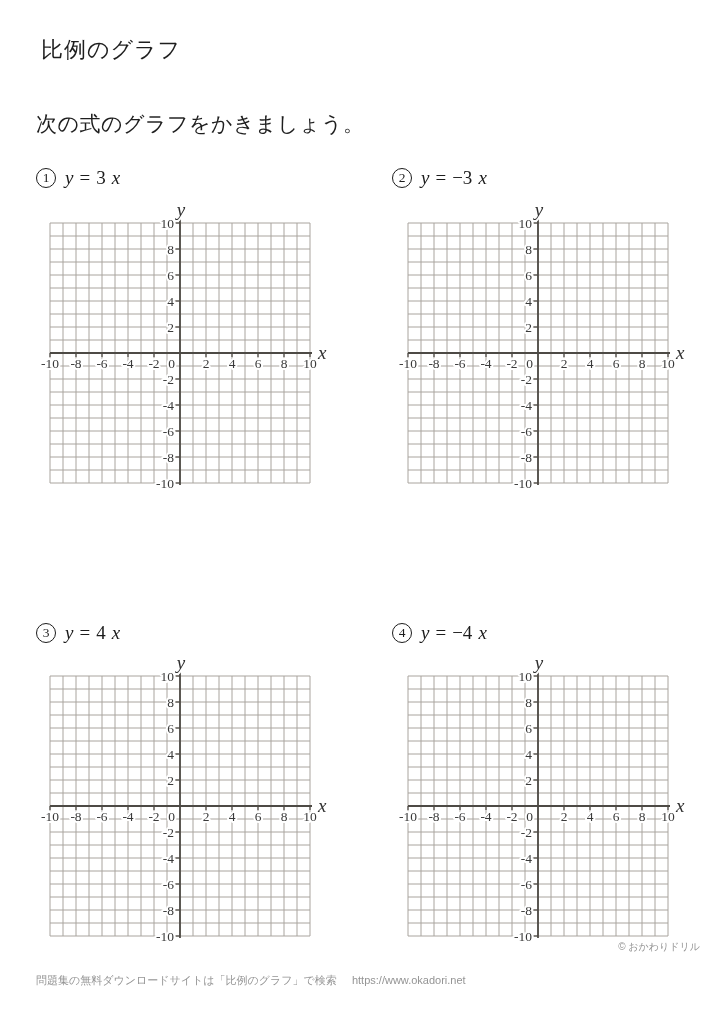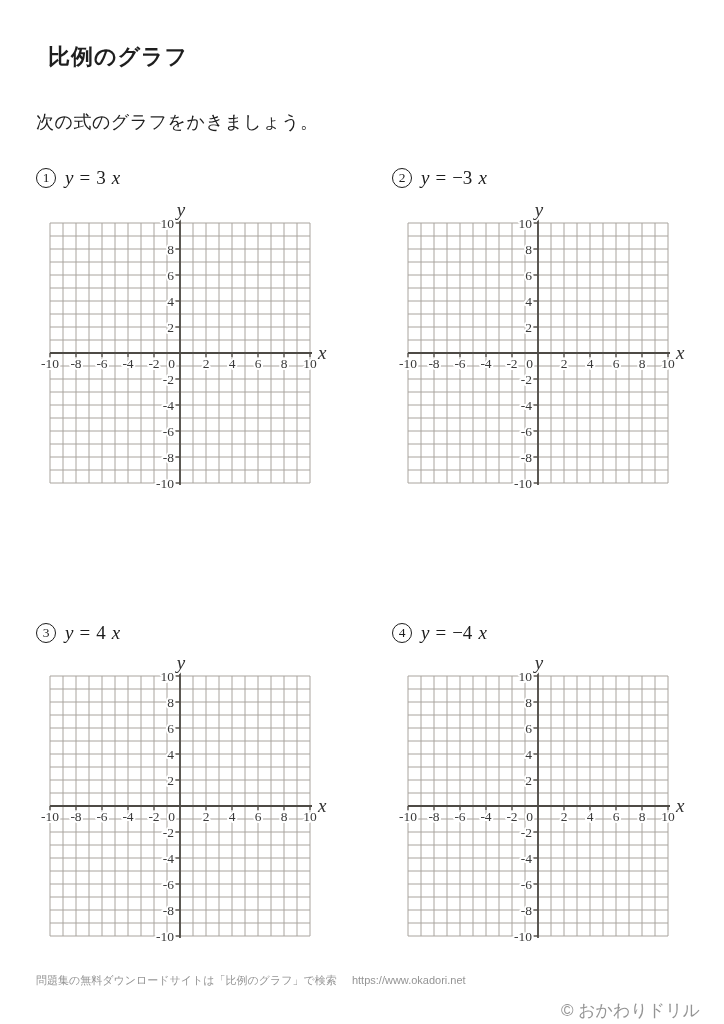"比例のグラフ" .page-title { font-weight: 700 -> 400; margin: 12px -> 5px }
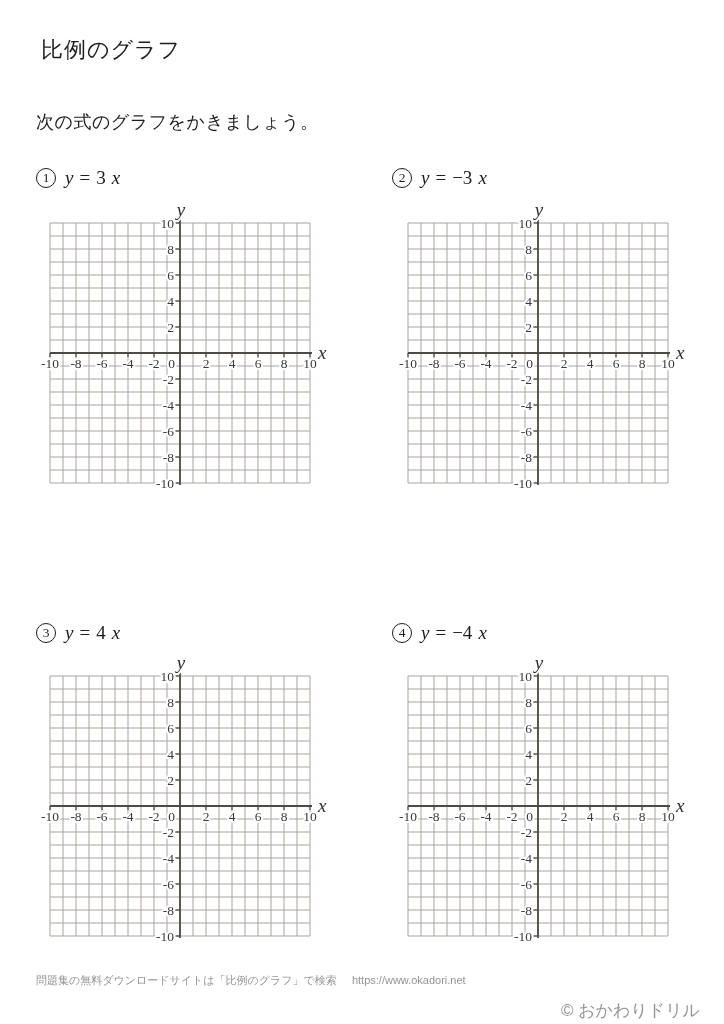"次の式のグラフをかきましょう。" .instruction { font-size: 18px -> 21px }
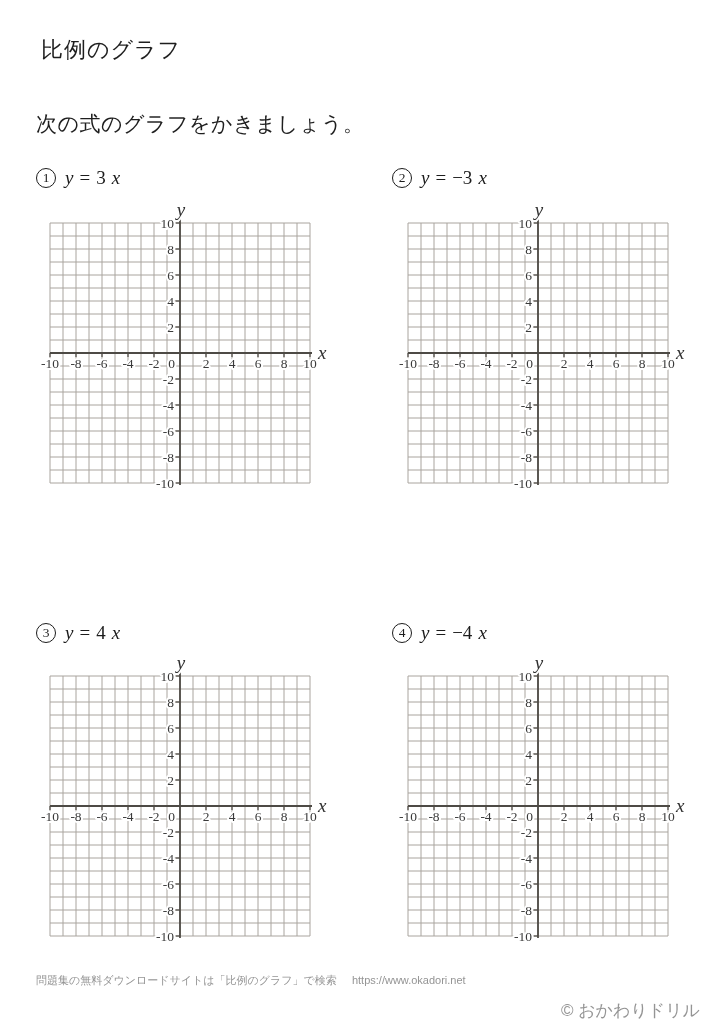"© おかわりドリル" .footer-right { font-size: 17px -> 10px; top: 999px -> 940px }
